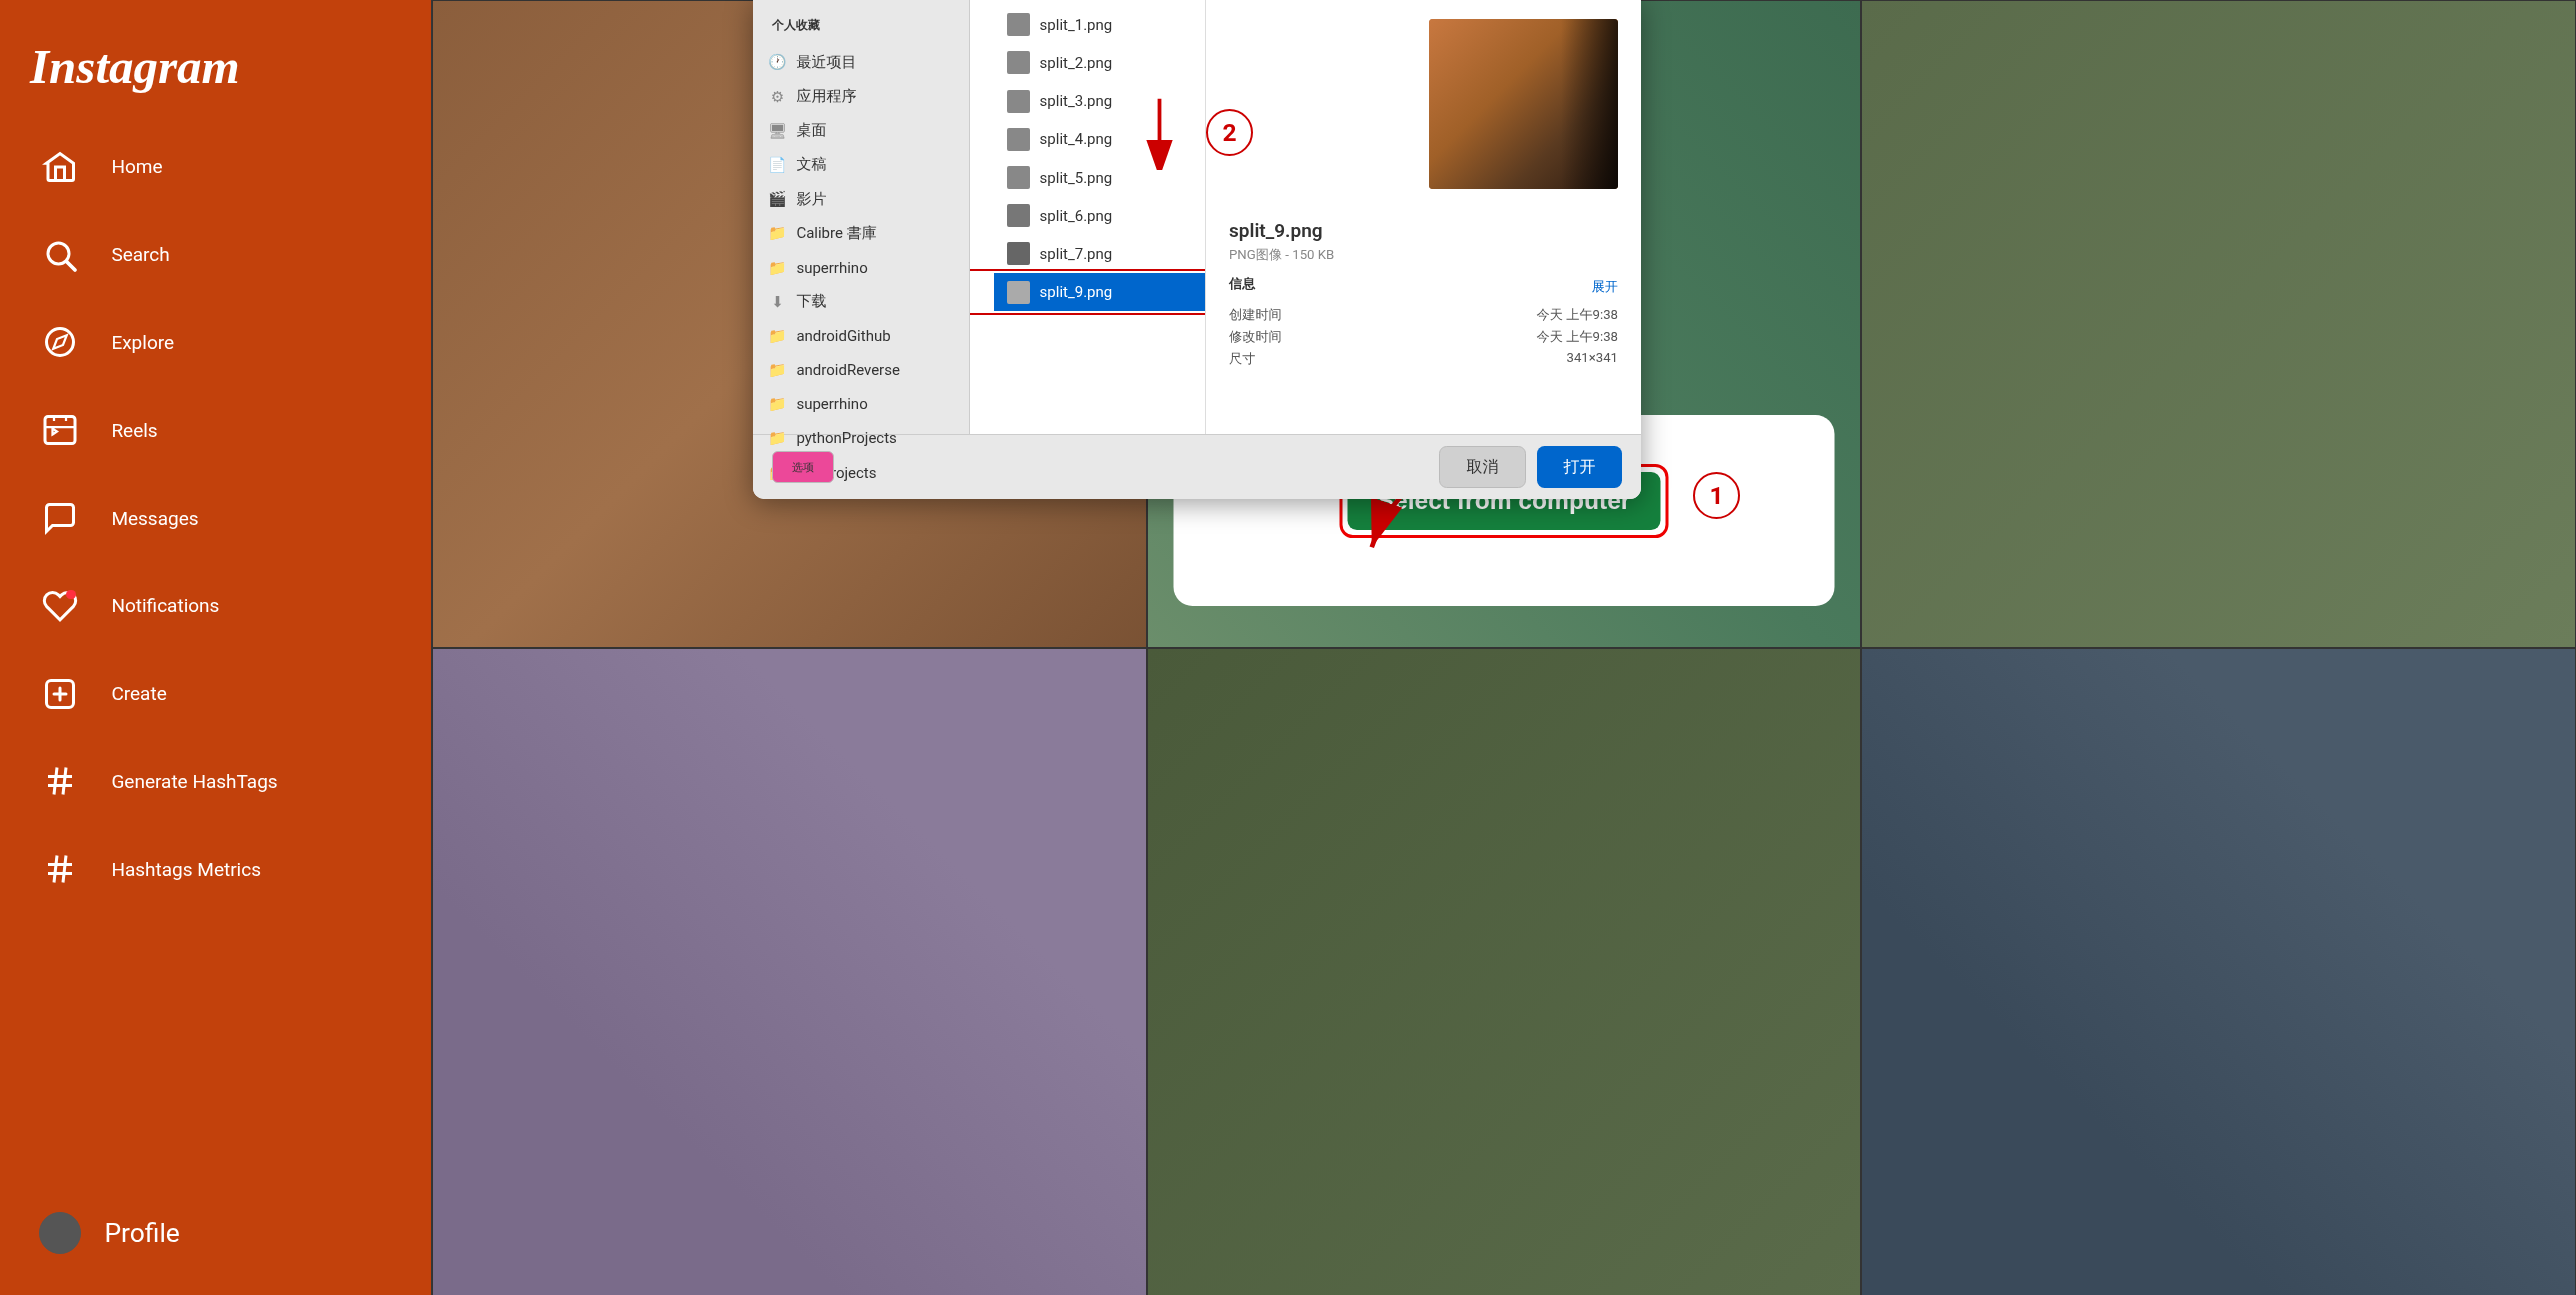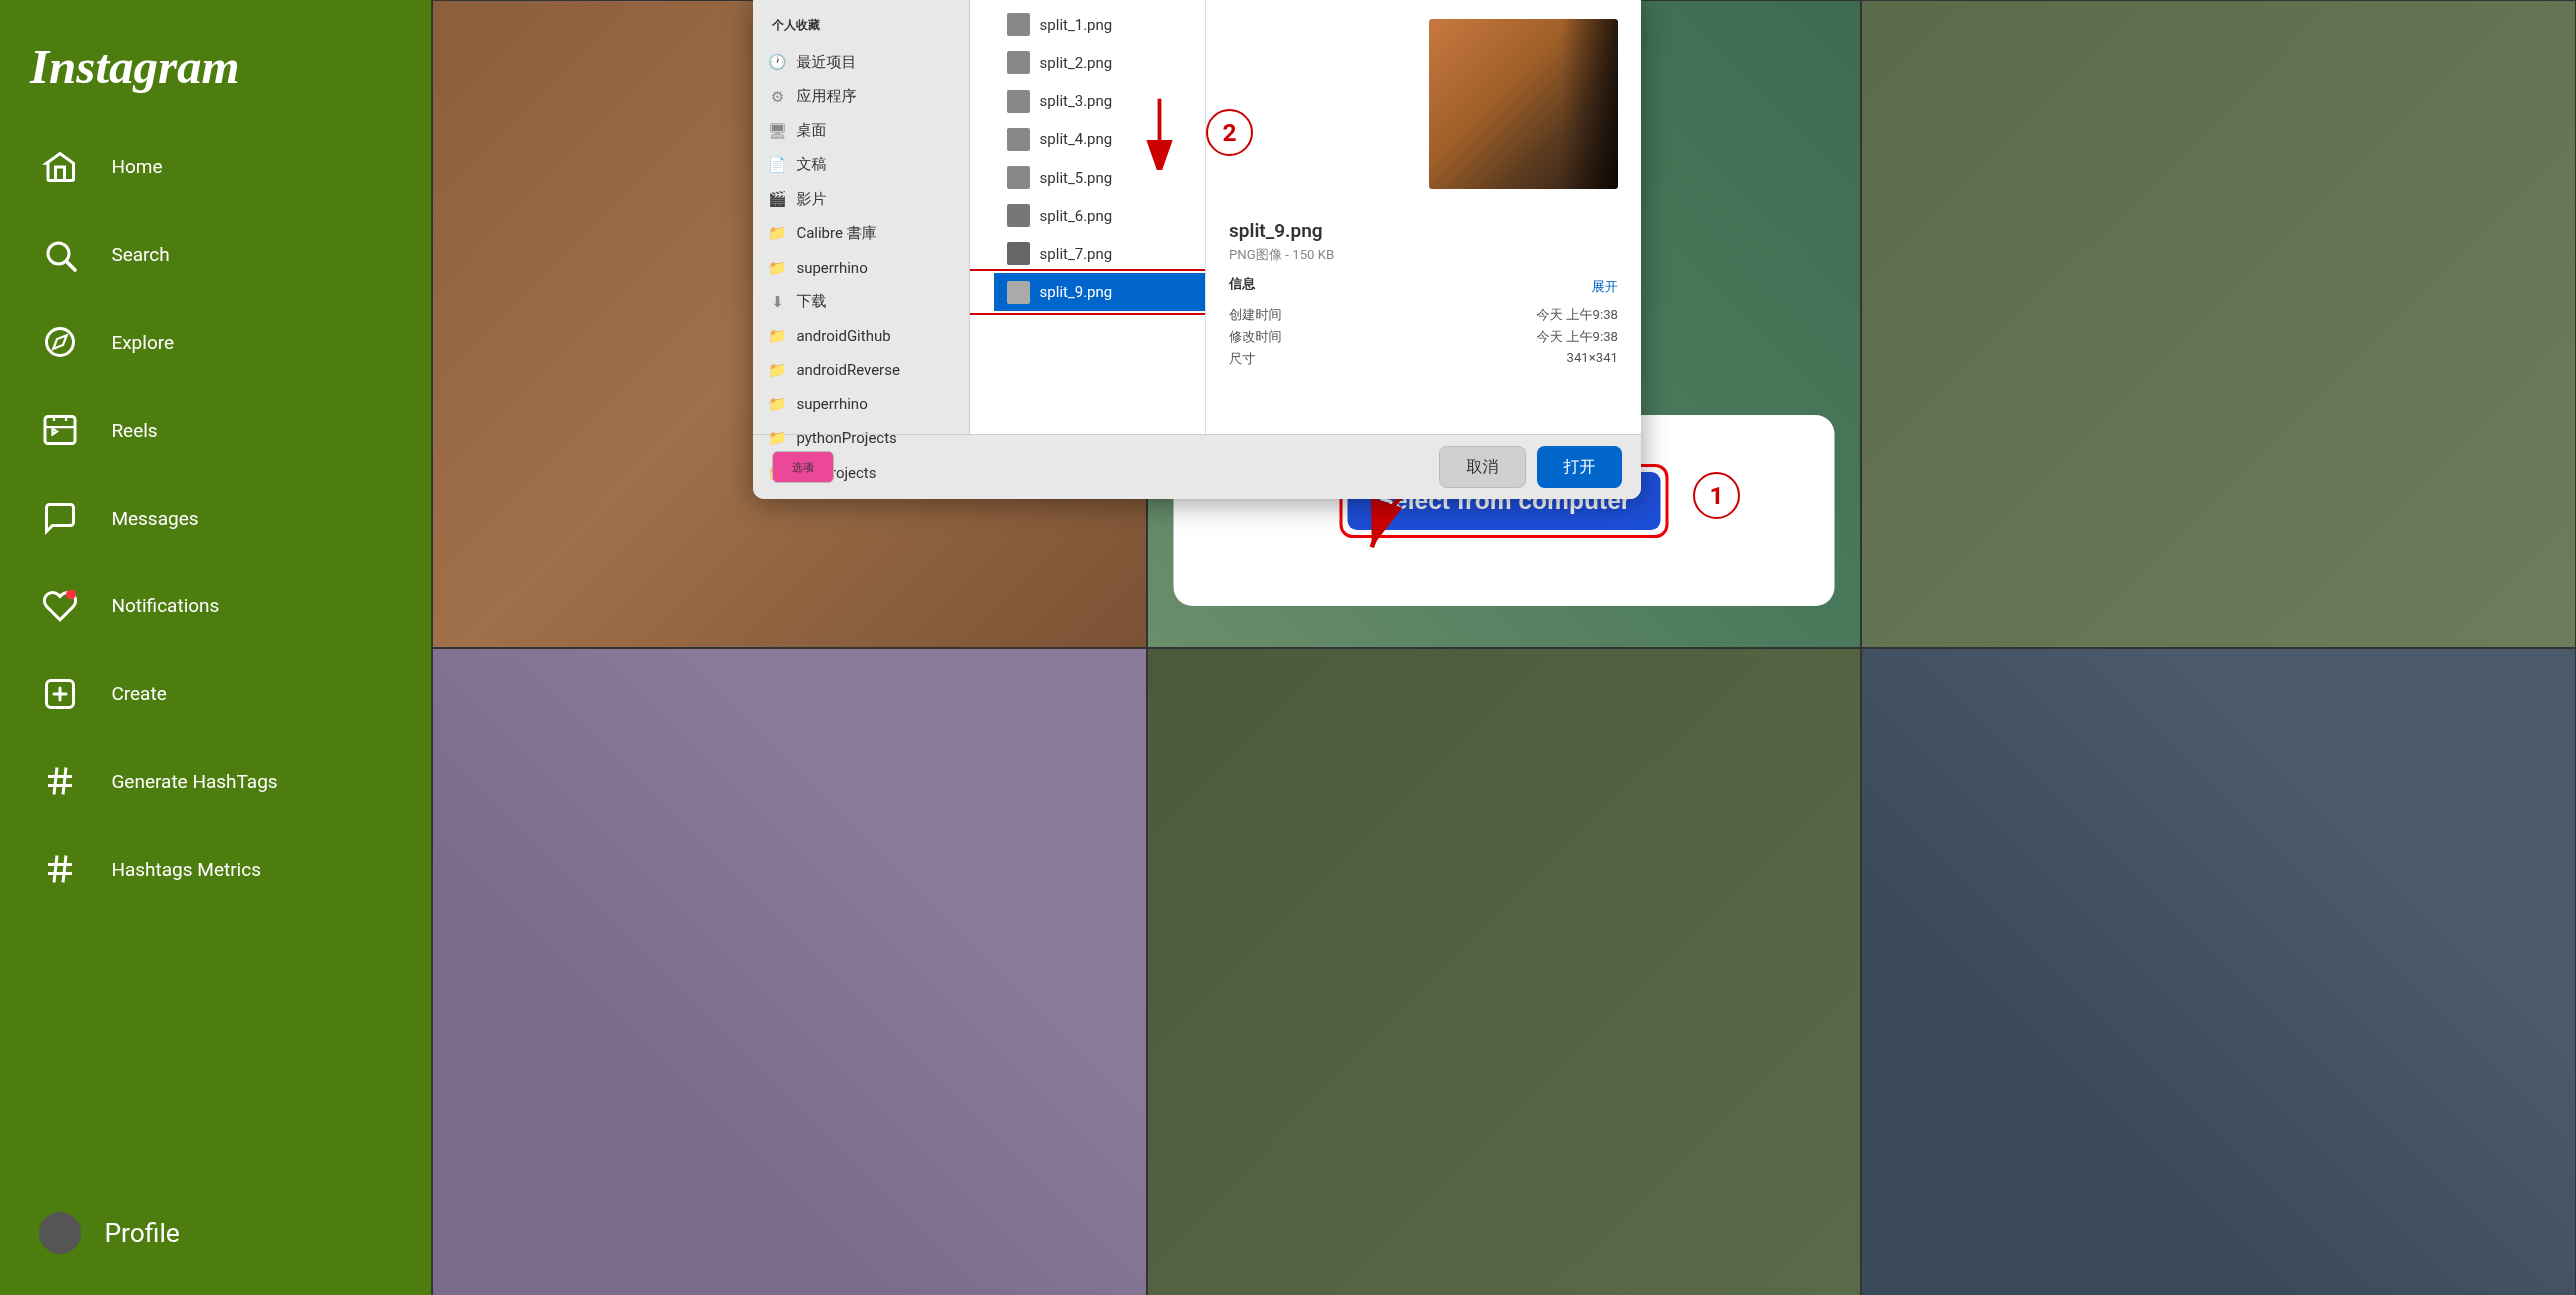"Instagram" .sidebar { background: #4d7c0f -> #c2410c }
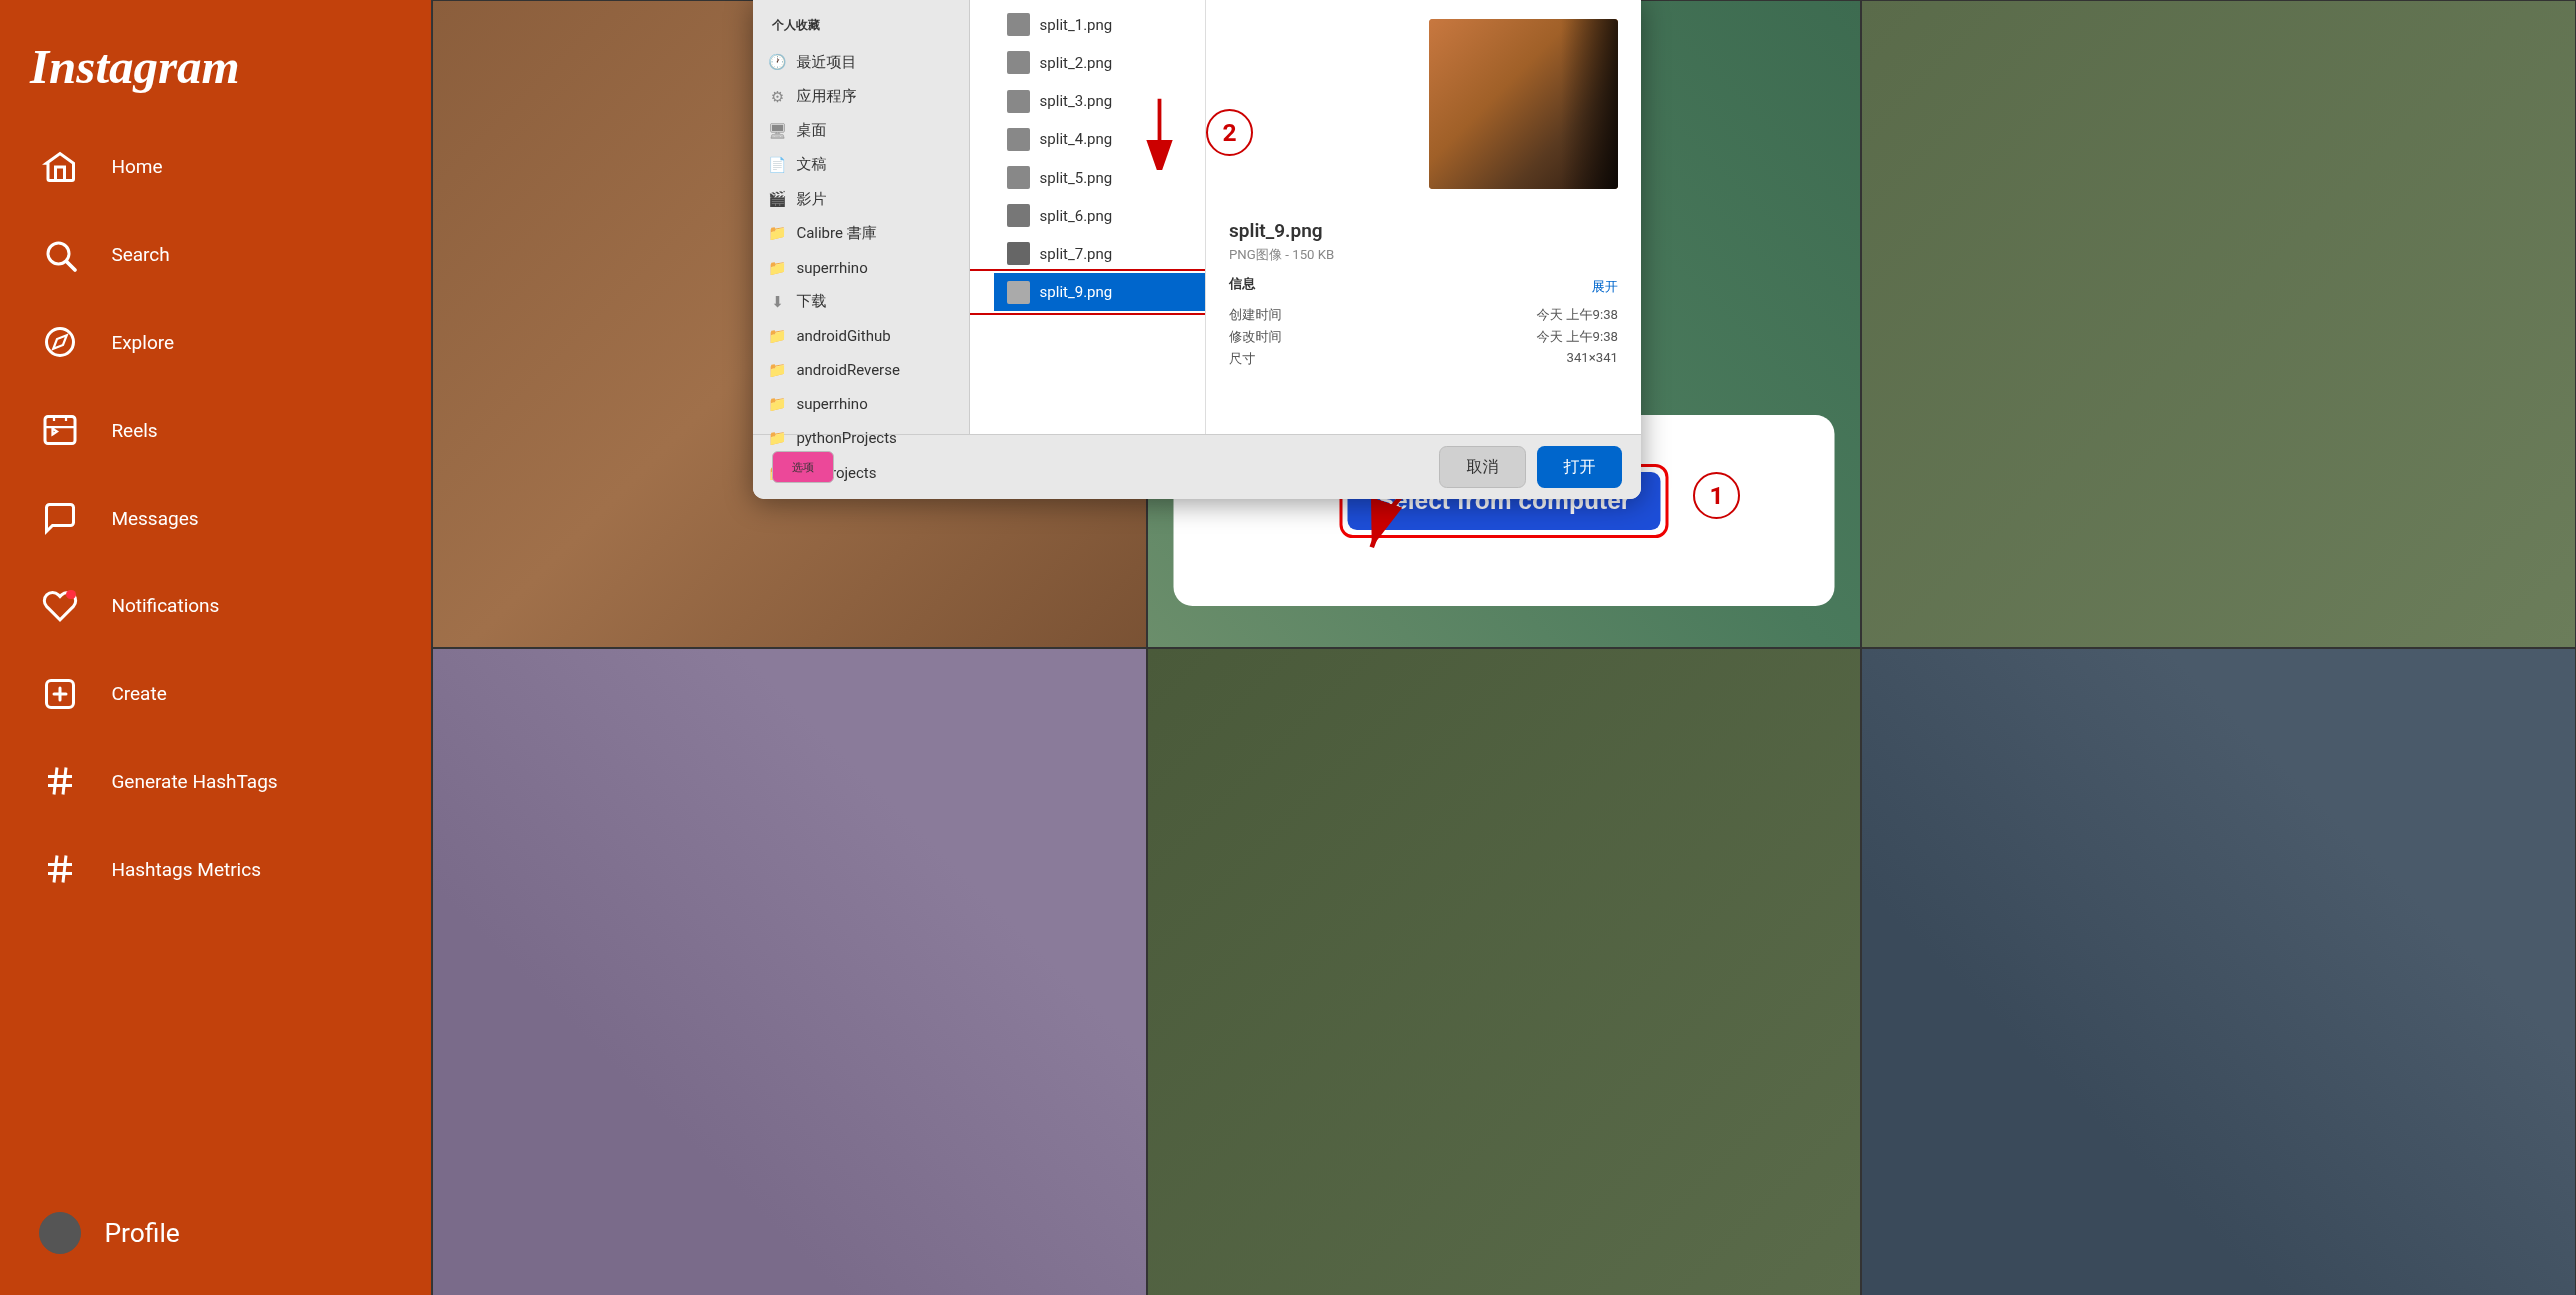"Select from computer" .select-from-computer { background: #1d4ed8 -> #15803d }
